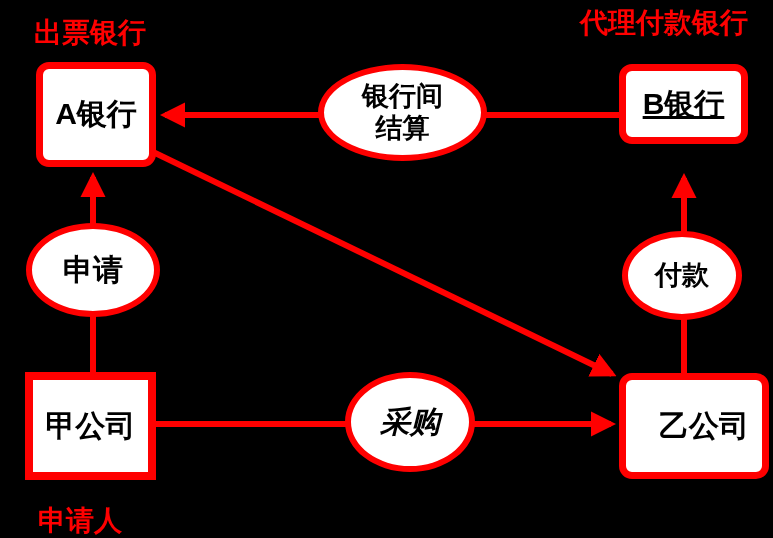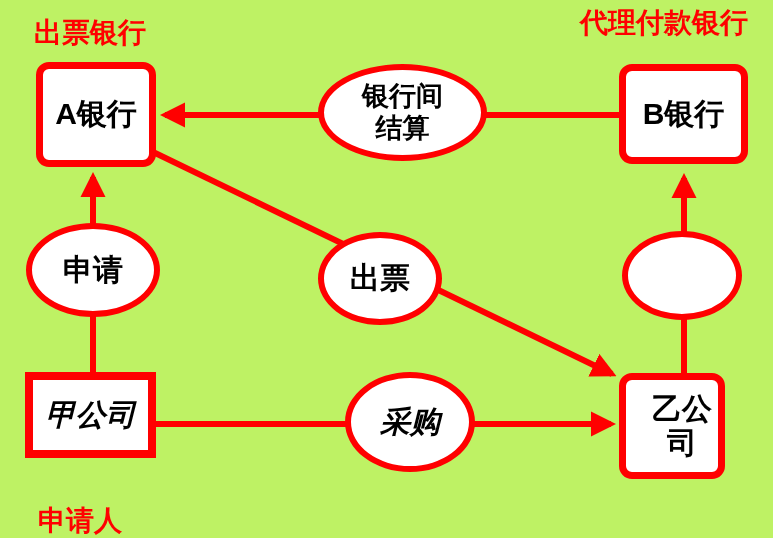"出票银行" .canvas { background: #bef264 -> #000000 }
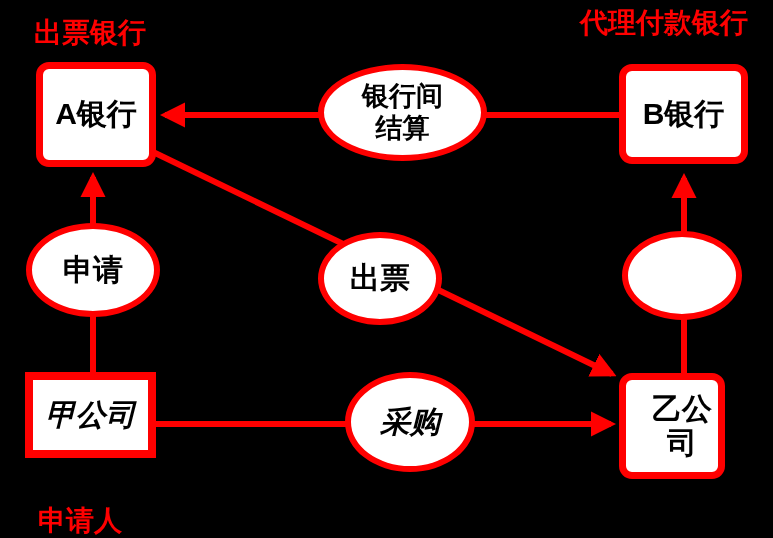"B银行" #bank-b { height: 100px -> 80px; text-decoration: none -> underline }
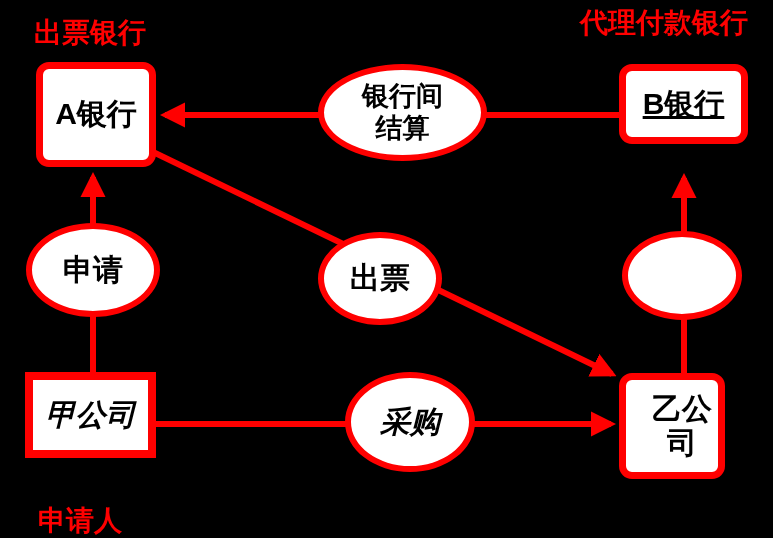"出票" div.node { html: <div> <span>出票</span> </div> -> none }
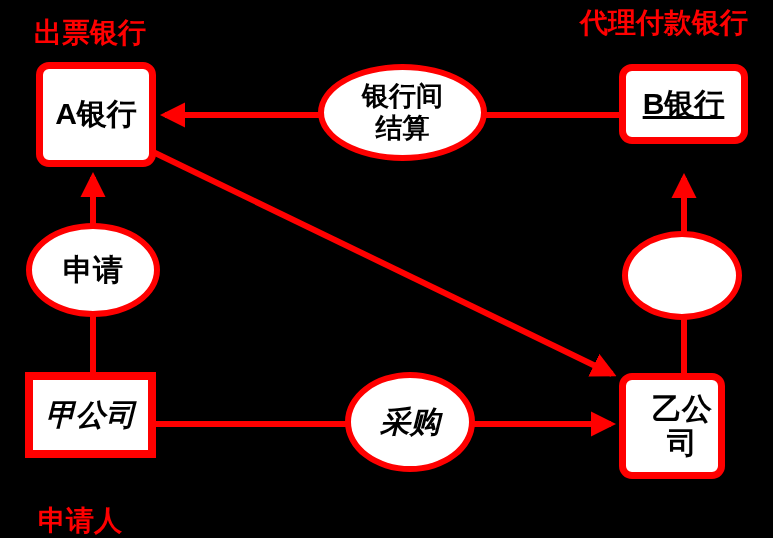"付款" span { html: none -> <span>付款</span> }
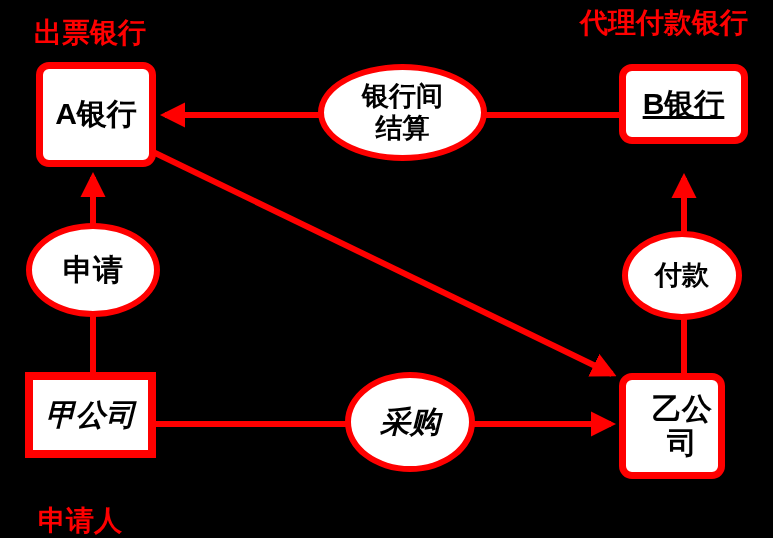"甲公司" #company-jia { font-style: italic -> none; height: 86px -> 108px }
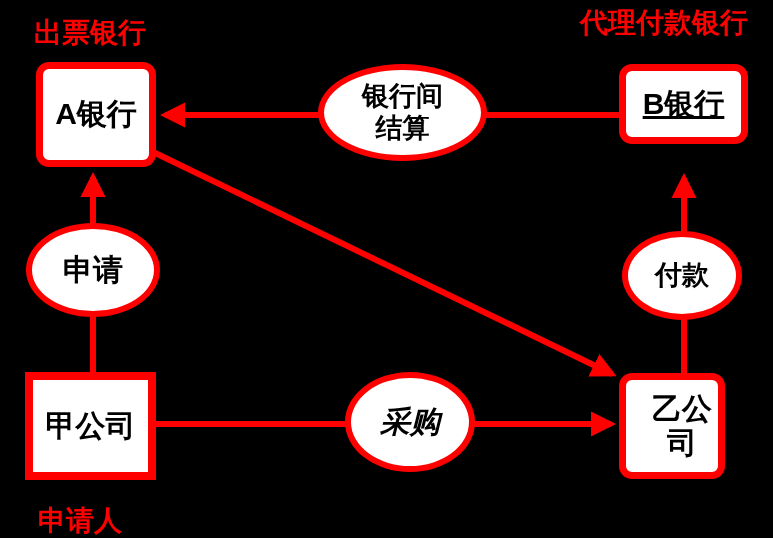"乙公司" #company-yi { width: 106px -> 150px }
